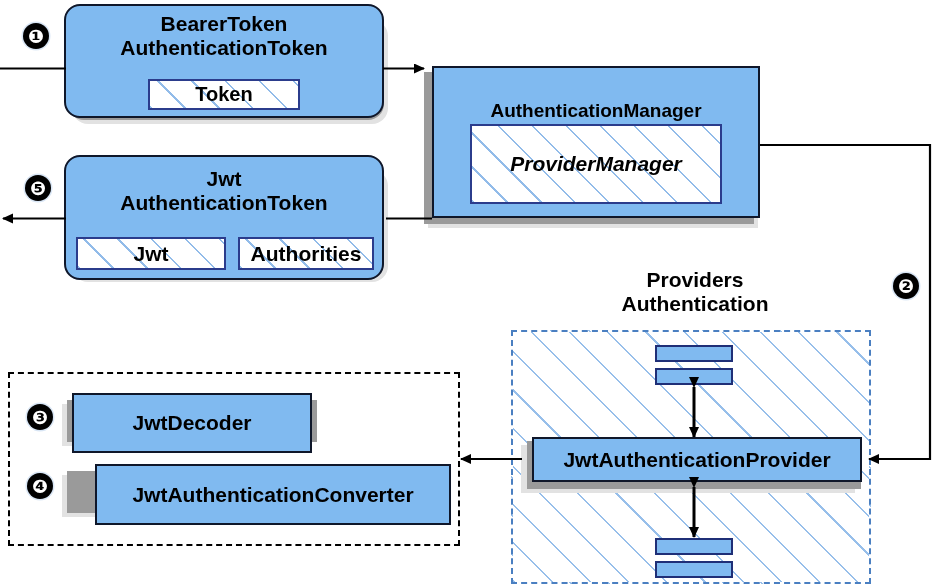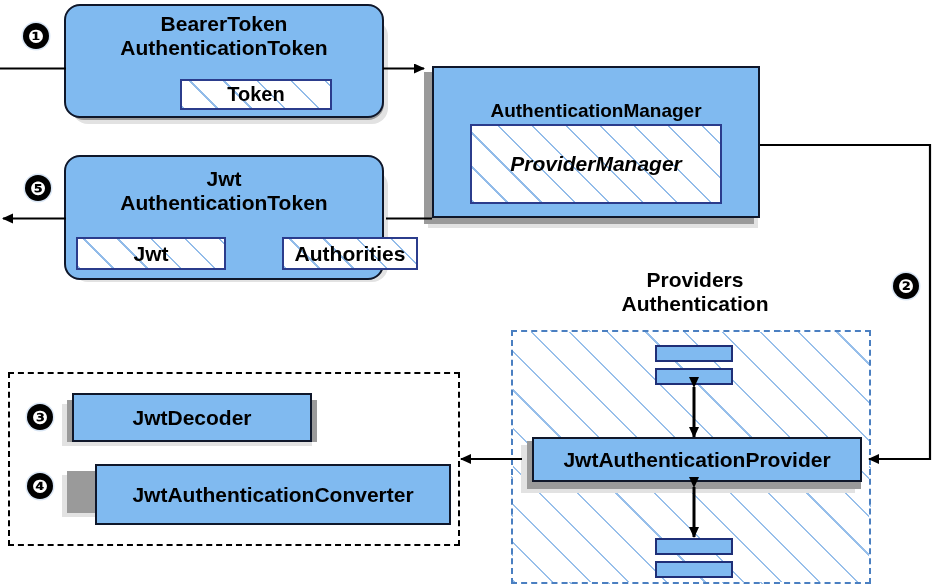"Token" div.subbox { margin-left: 32px -> none }
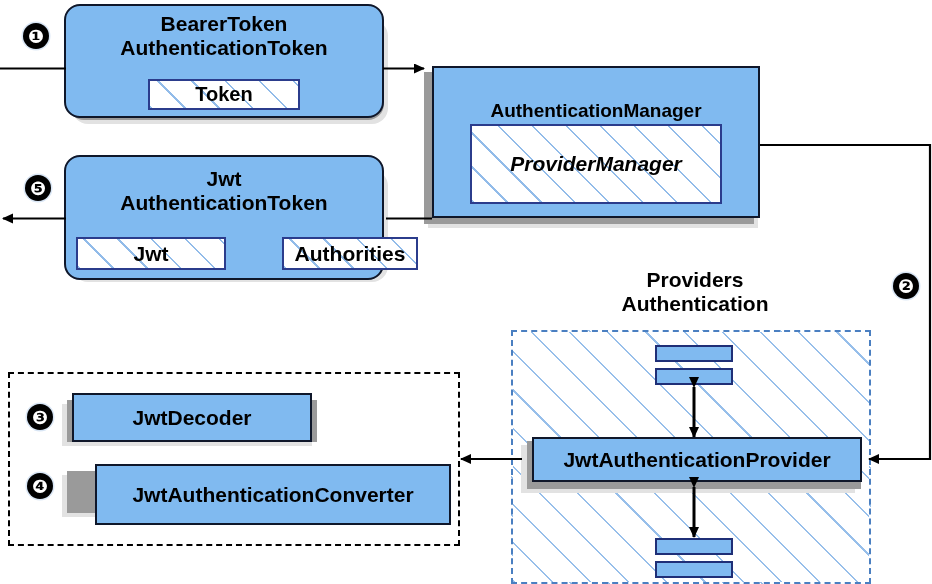"Authorities" div.subbox { margin-left: 44px -> none }
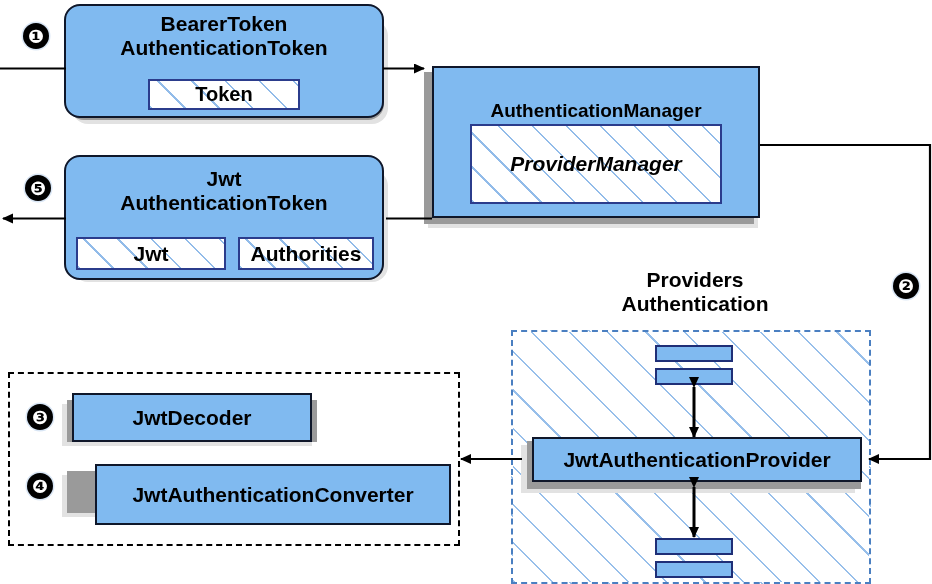"JwtDecoder" div.node { height: 49px -> 60px }
